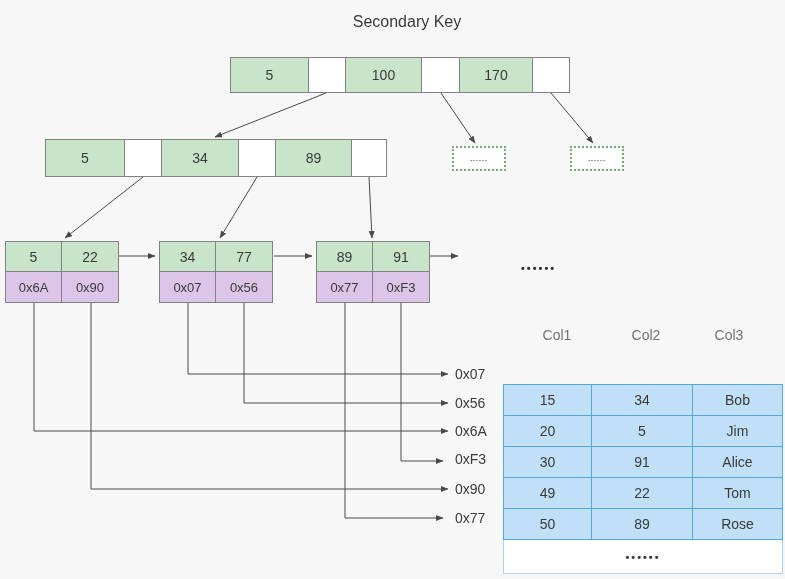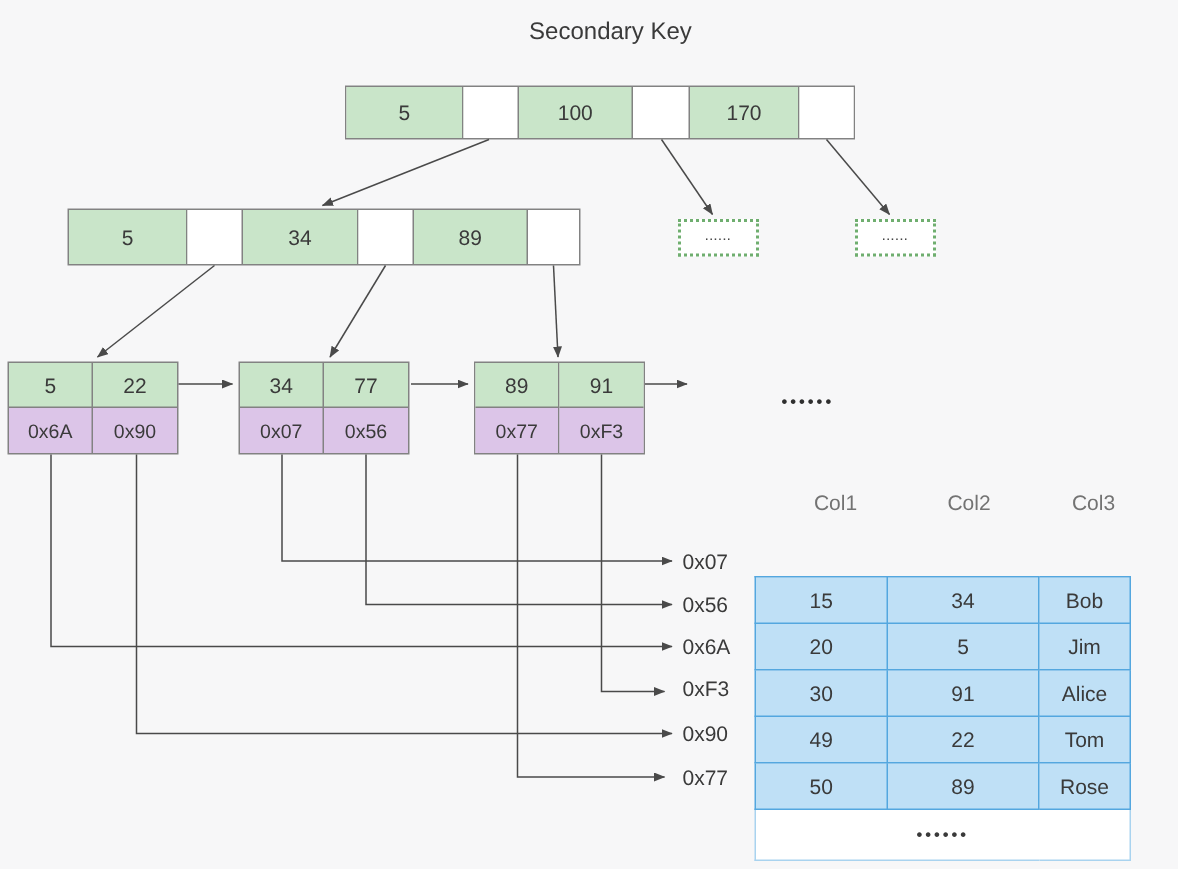"Bob" td { width: 61px -> 90px }
